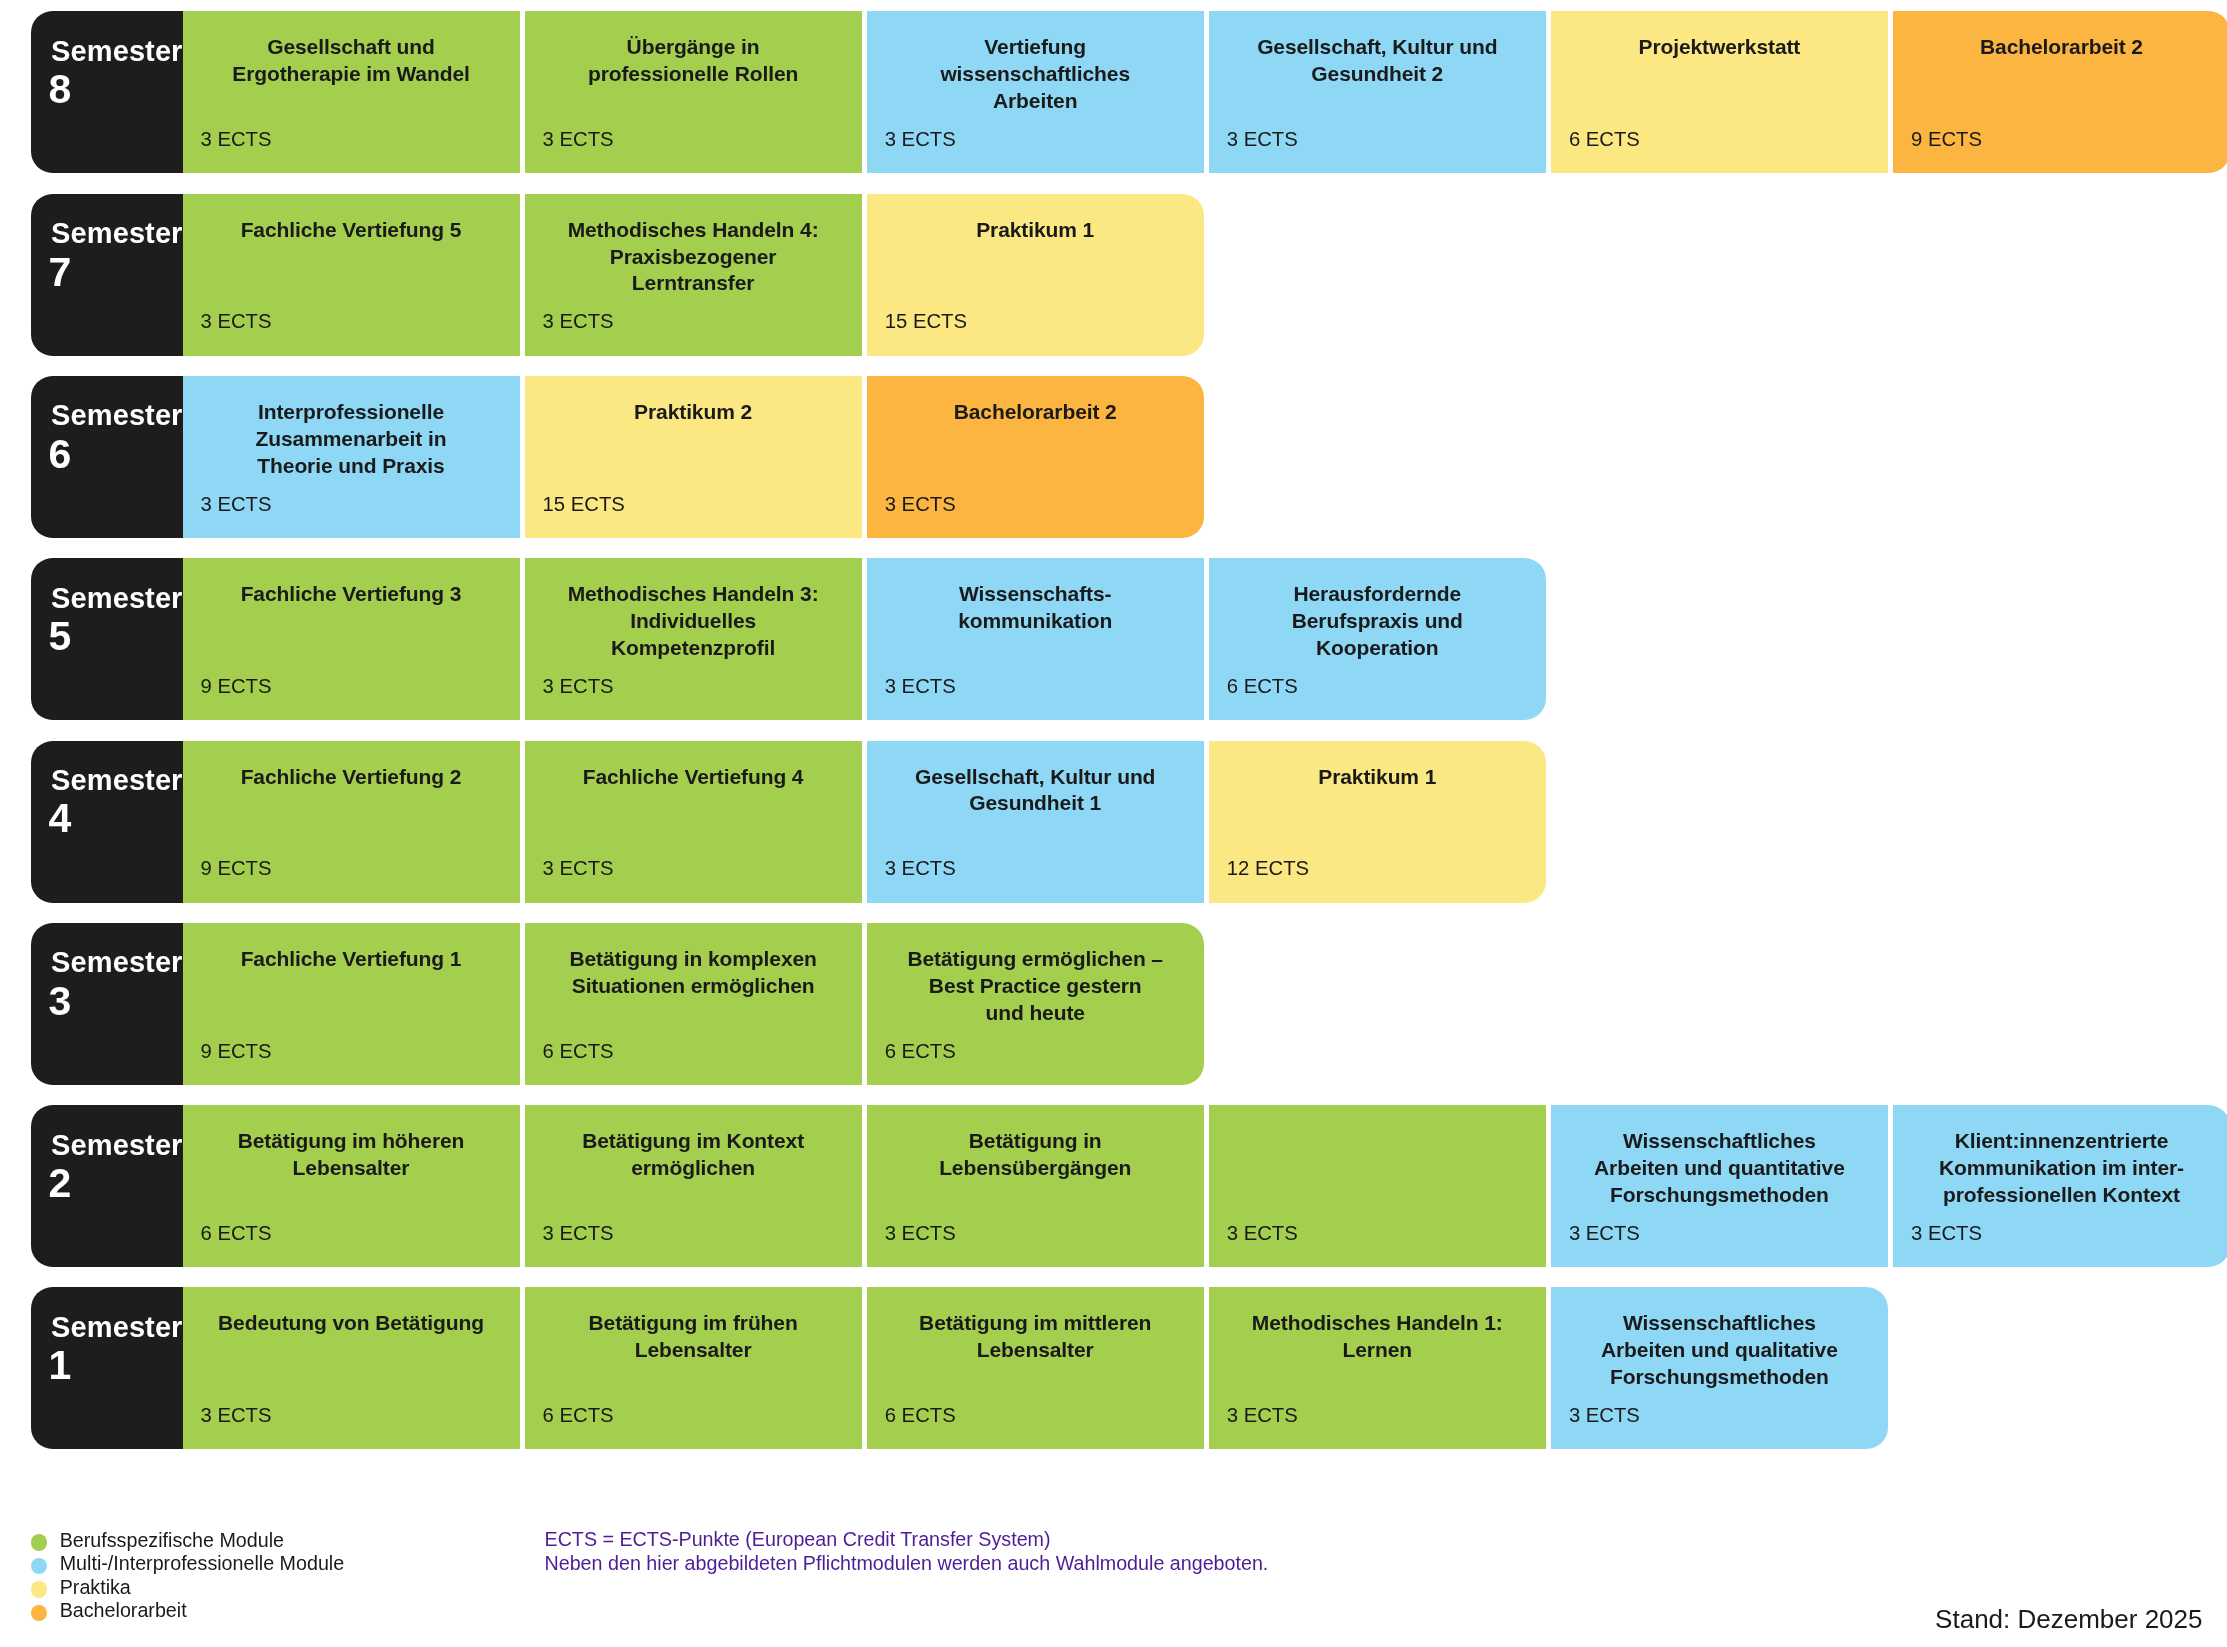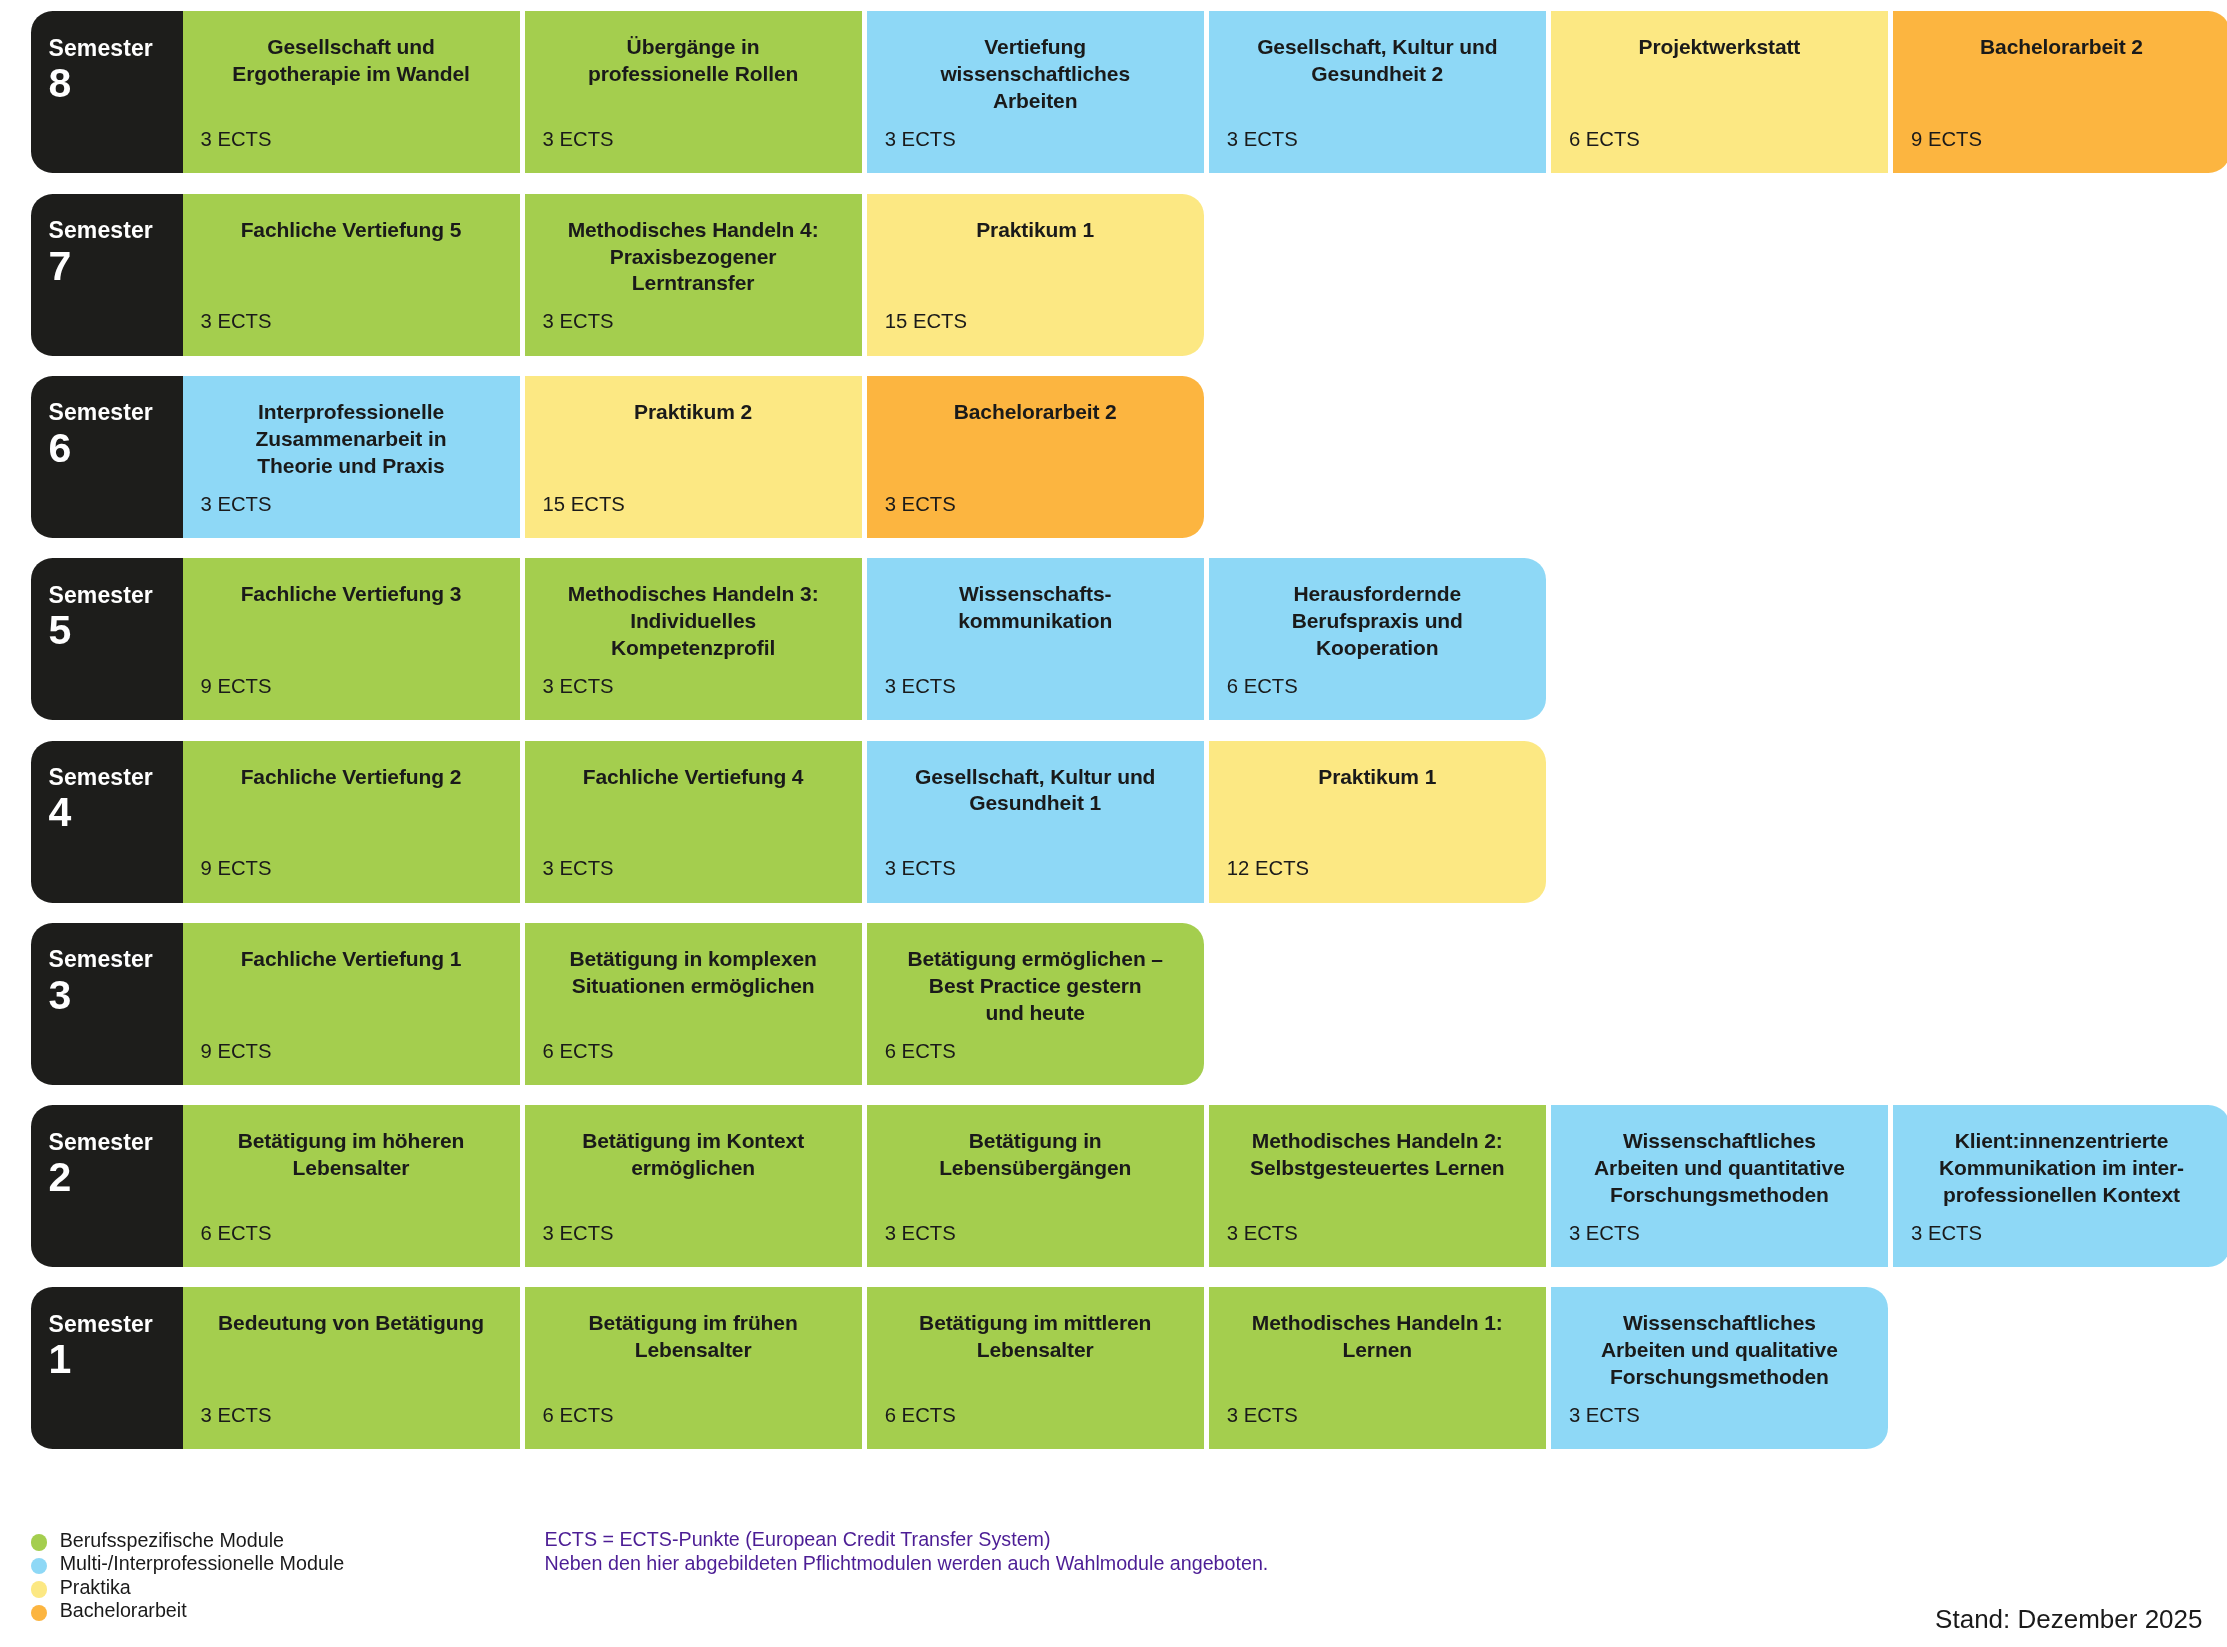"Semester" .sem-label .sem-word { font-size: 23px -> 29px; text-align: none -> right }
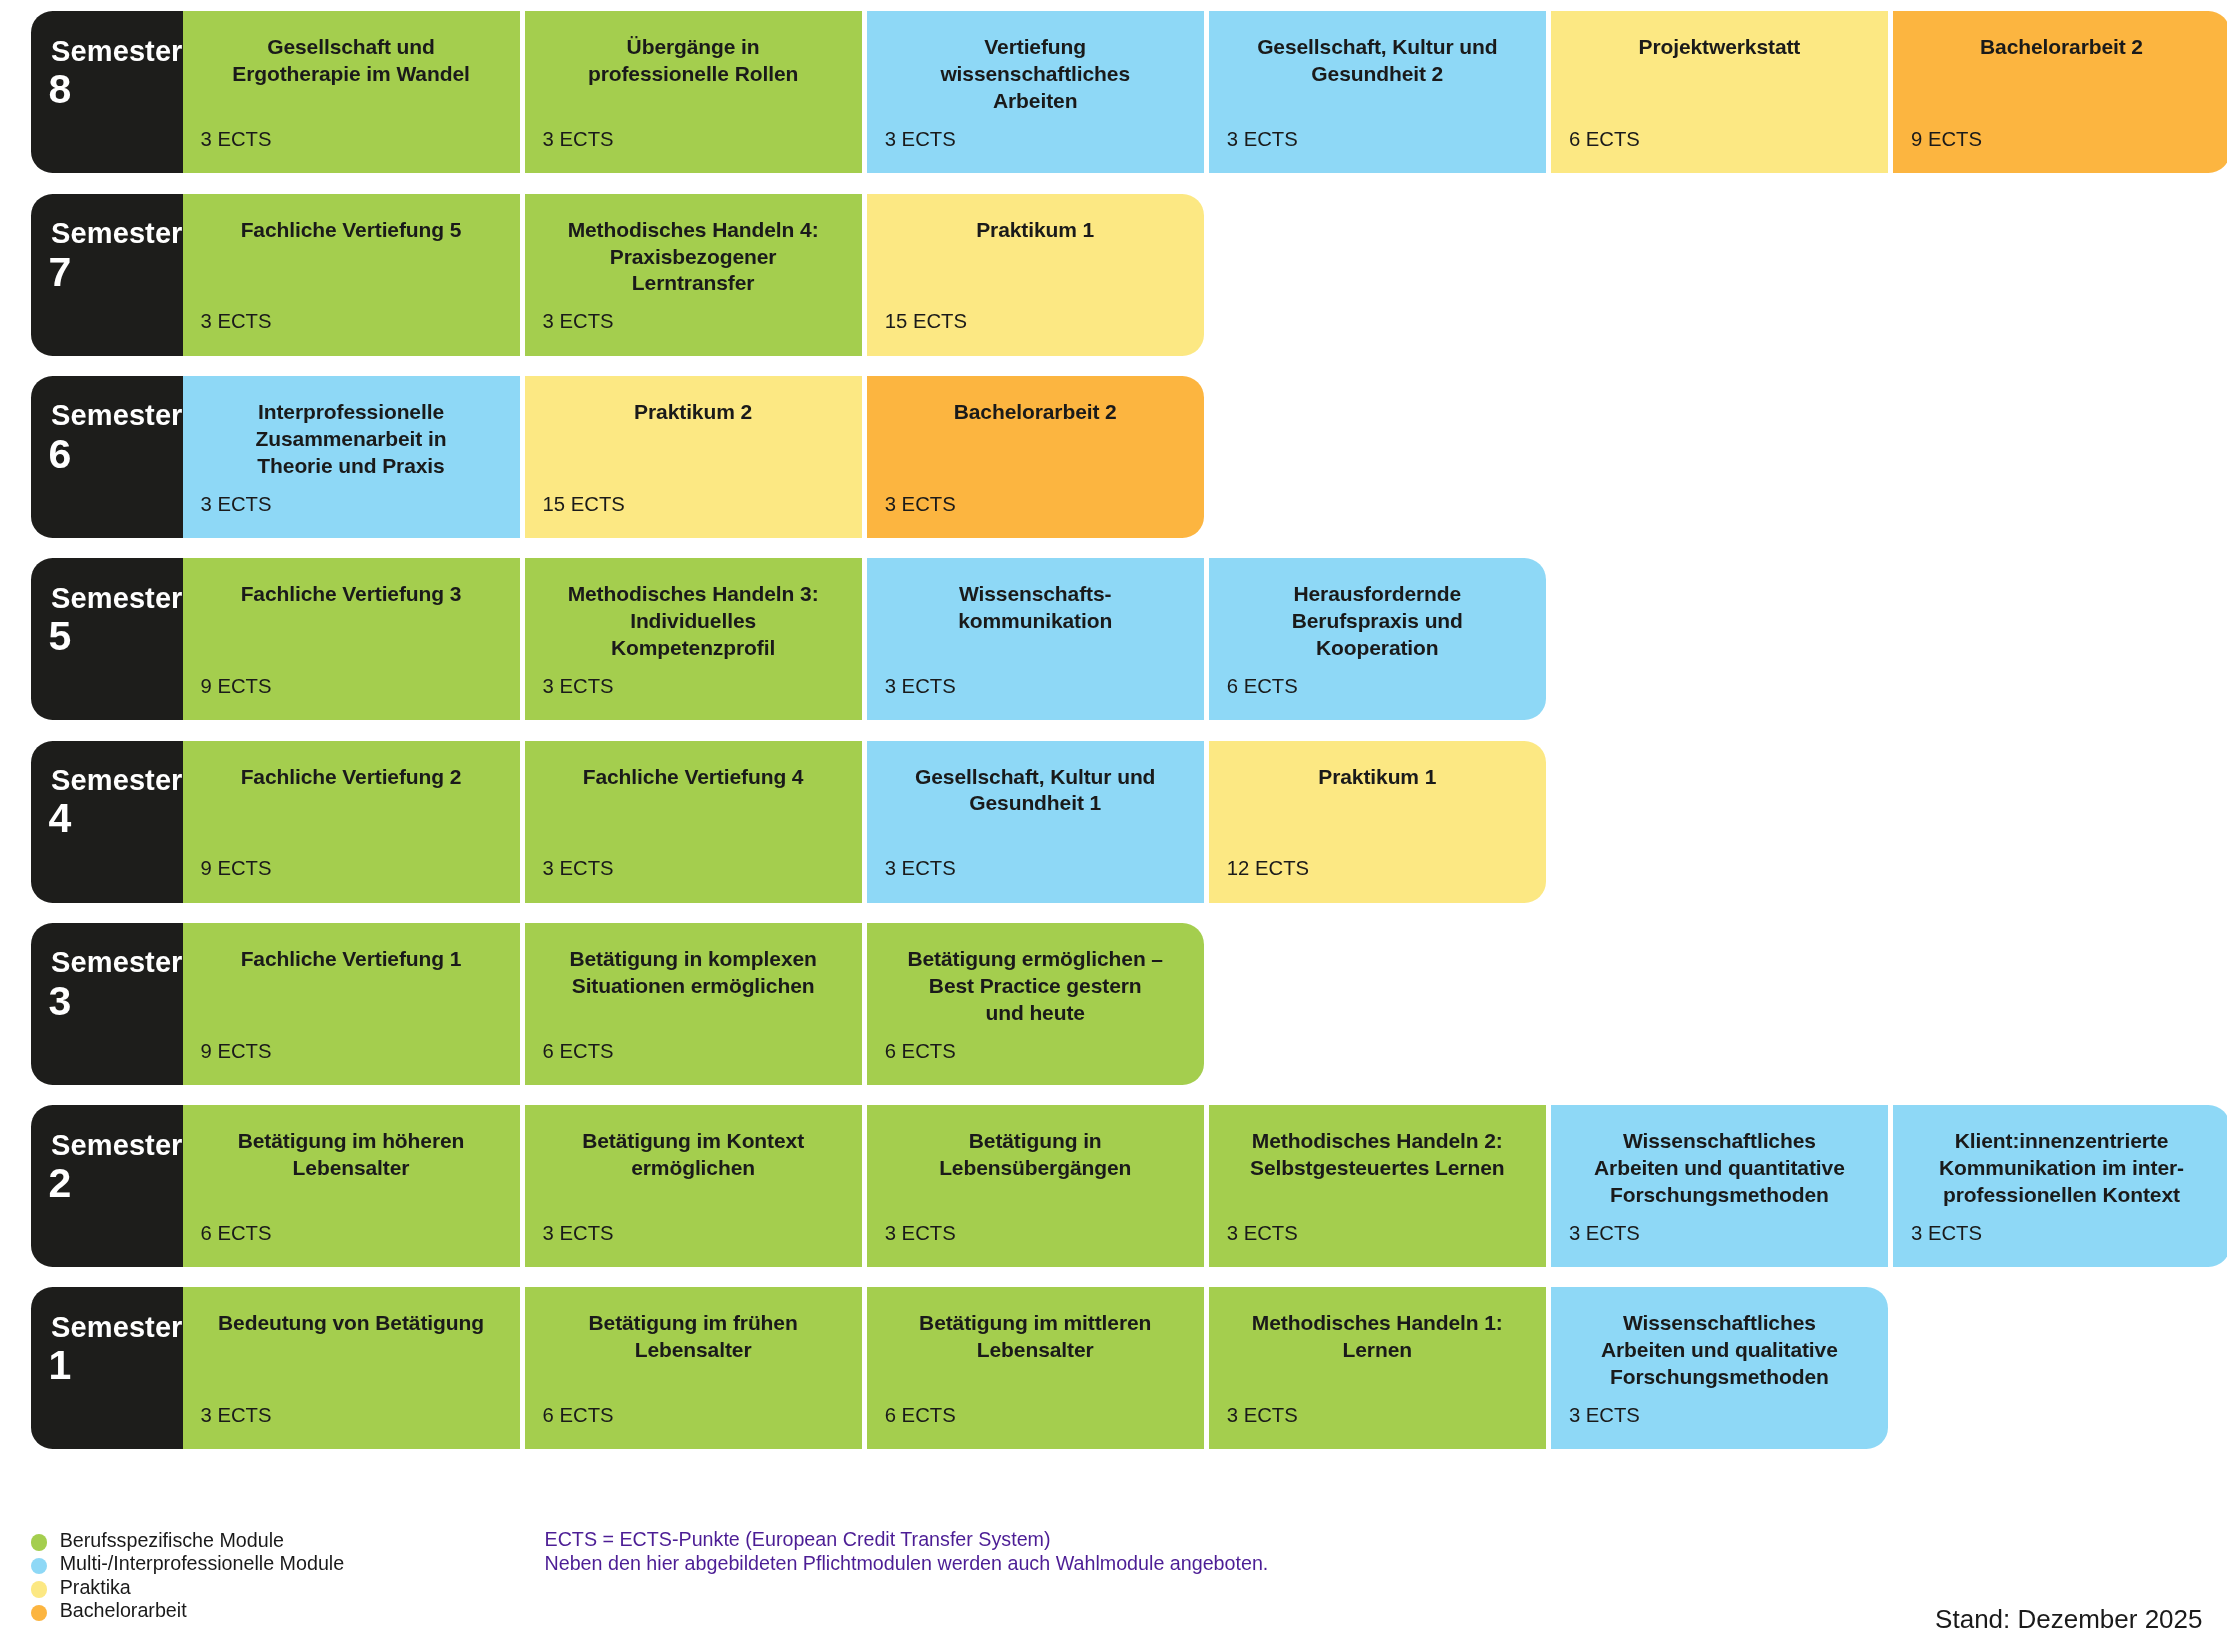"Methodisches Handeln 2:" div.m-title { html: <div>Methodisches Handeln 2: Selbstgesteuertes Lernen</div> -> none }
